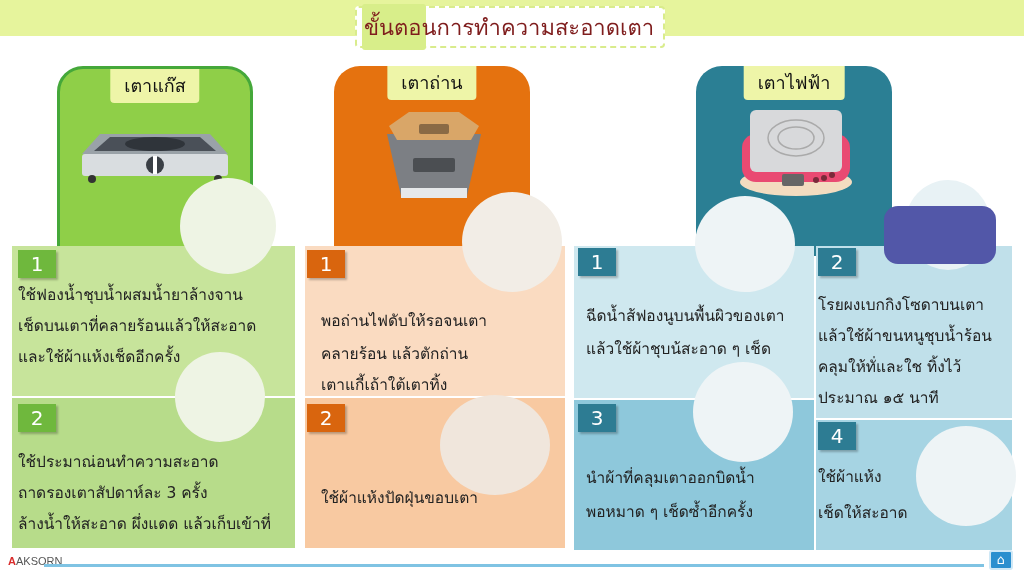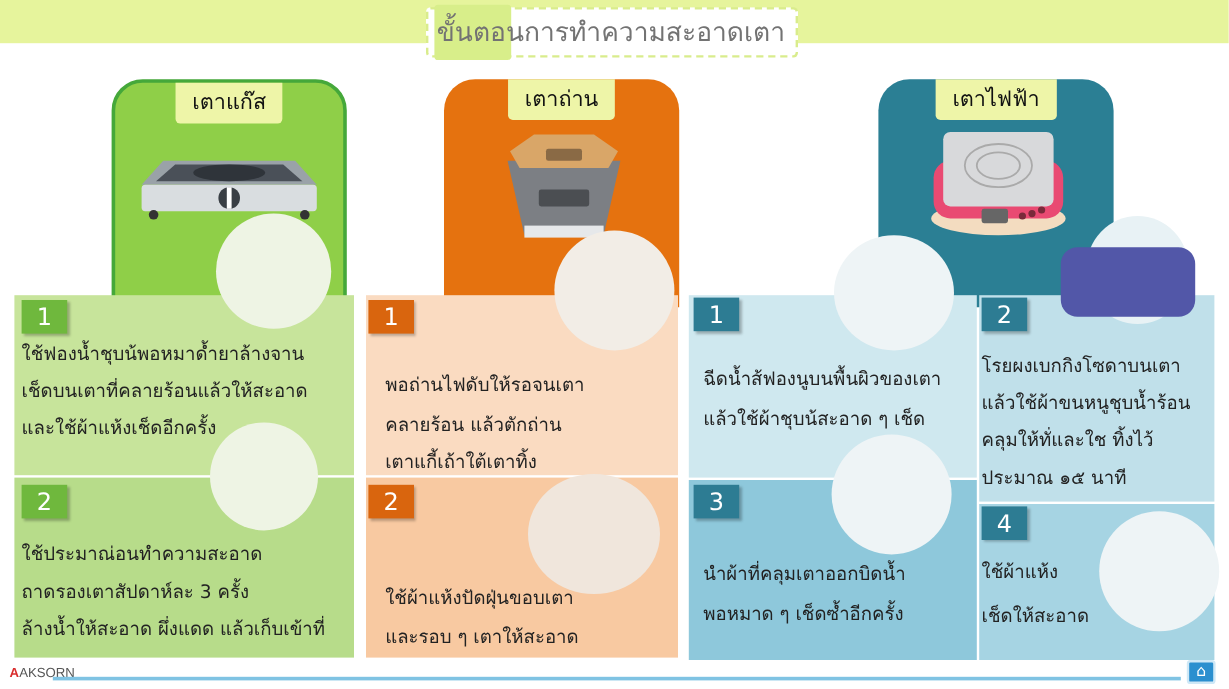"ขั้นตอนการทำความสะอาดเตา" .title-text { color: #737373 -> #7f1d1d }
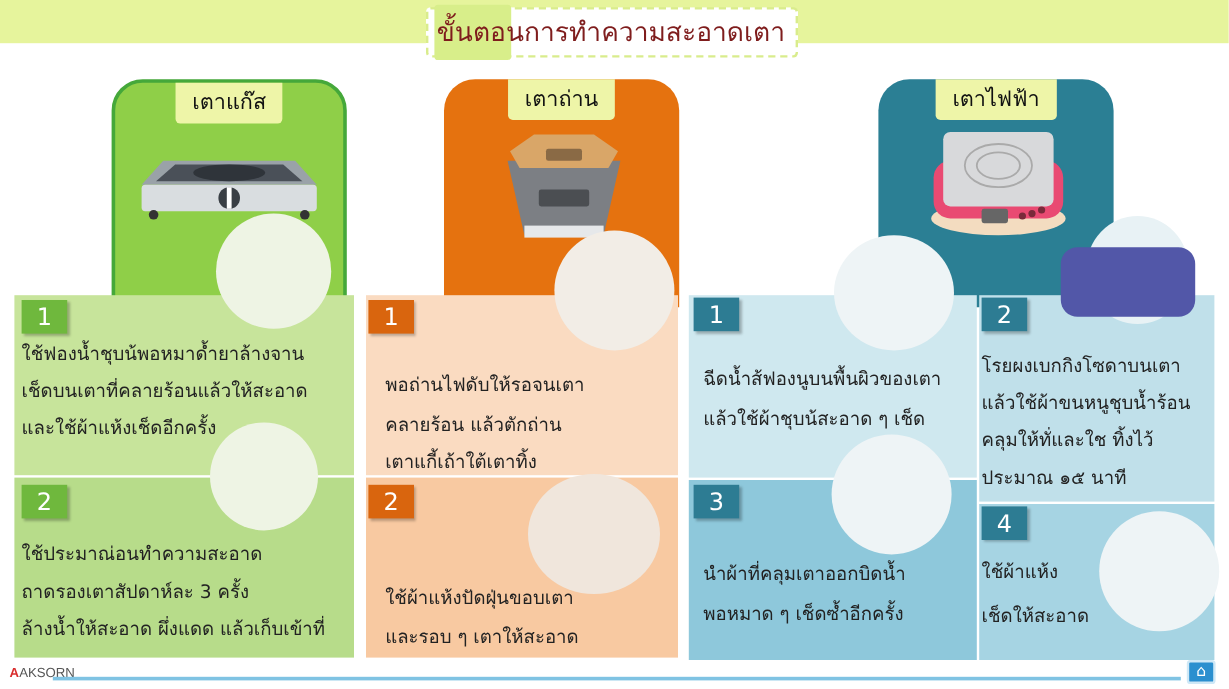"เตาแก๊ส" .cat { margin-left: 36px -> none }
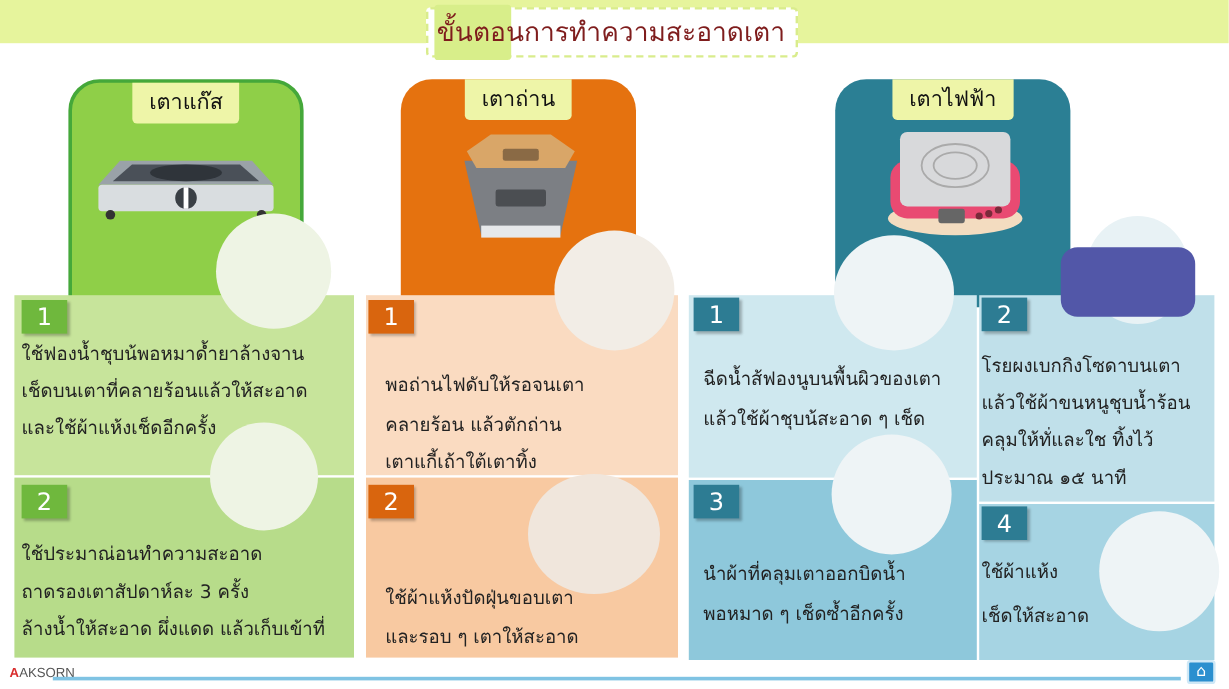"ใช้ฟองน้ำชุบน้พอหมาด้ำยาล้างจาน" div.ptext { text: ใช้ฟองน้ำชุบน้พอหมาด้ำยาล้างจาน -> ใช้ฟองน้ำชุบน้ำผสมน้ำยาล้างจาน }
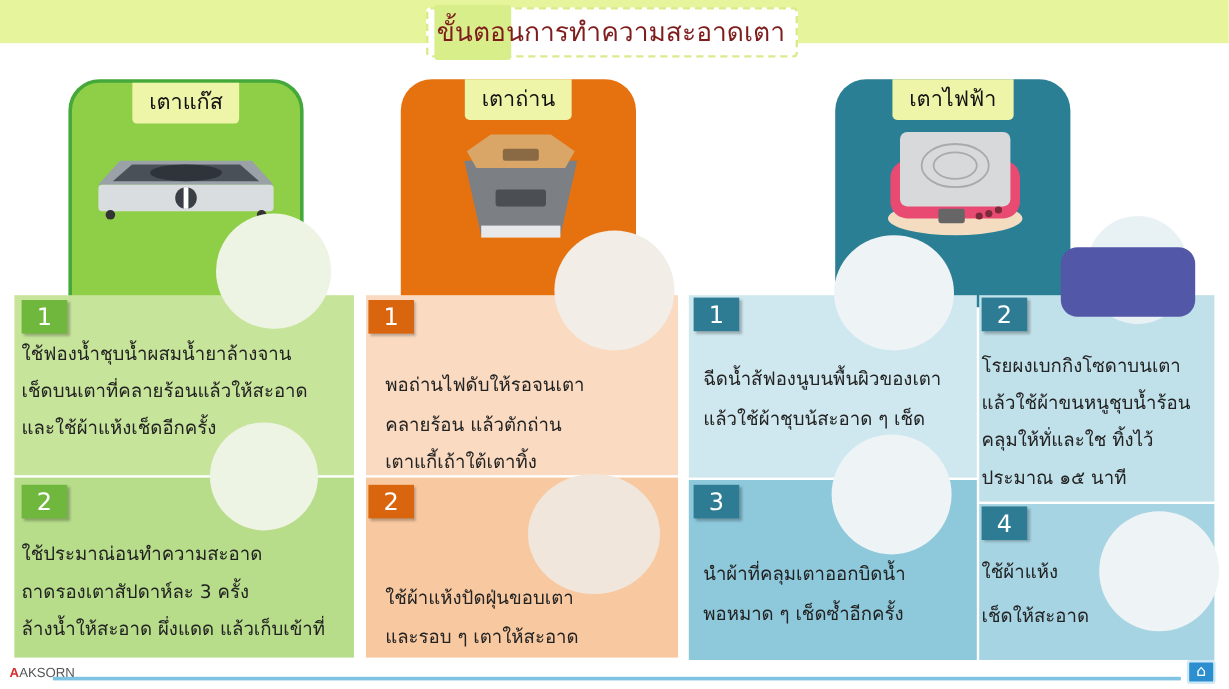"และรอบ ๆ เตาให้สะอาด" div.ptext { html: <div>และรอบ ๆ เตาให้สะอาด</div> -> none }
